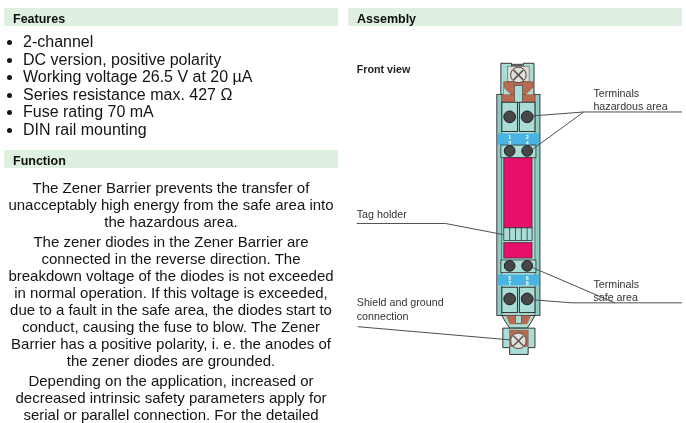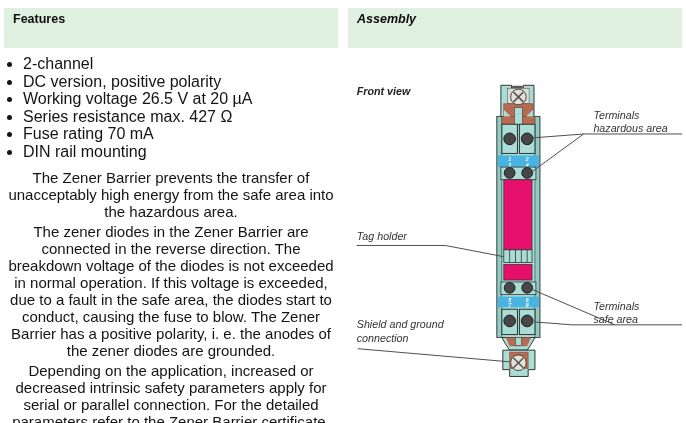"Features" .section-header { height: 40px -> 18px }
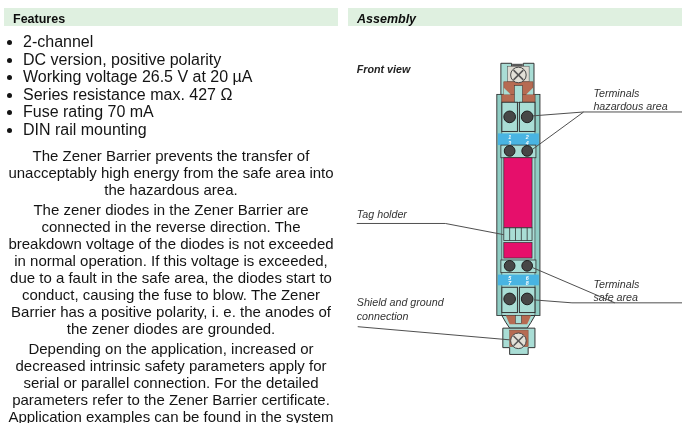"Assembly" .col-right { font-style: italic -> none }
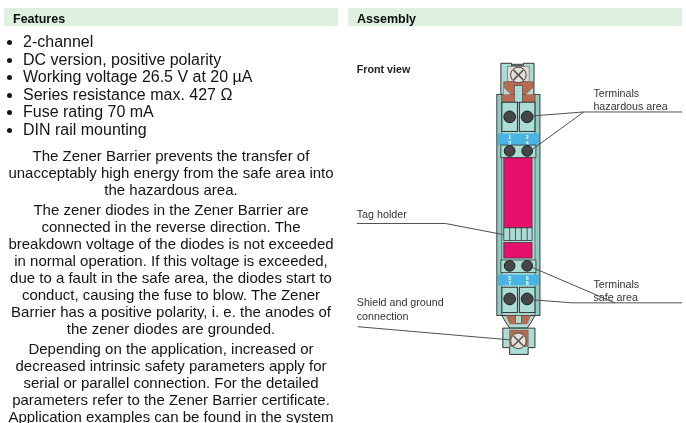"Function" div.section-header { html: none -> <div> <span>Function</span> </div> }
